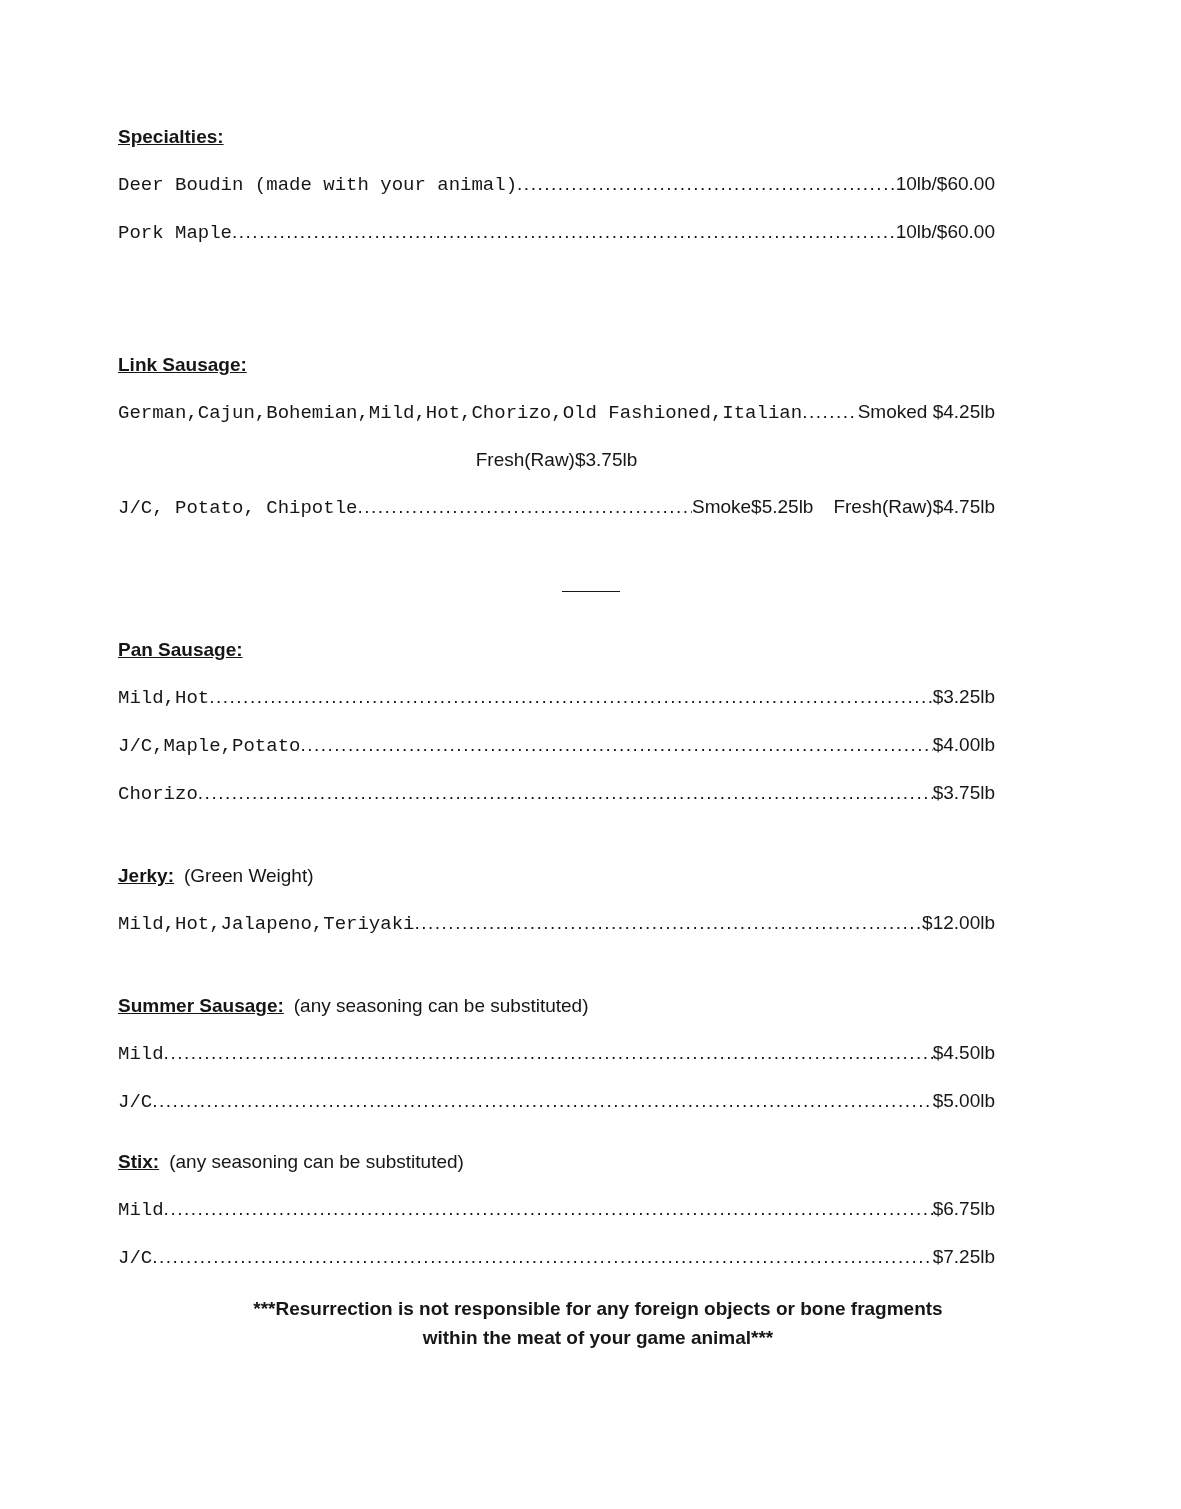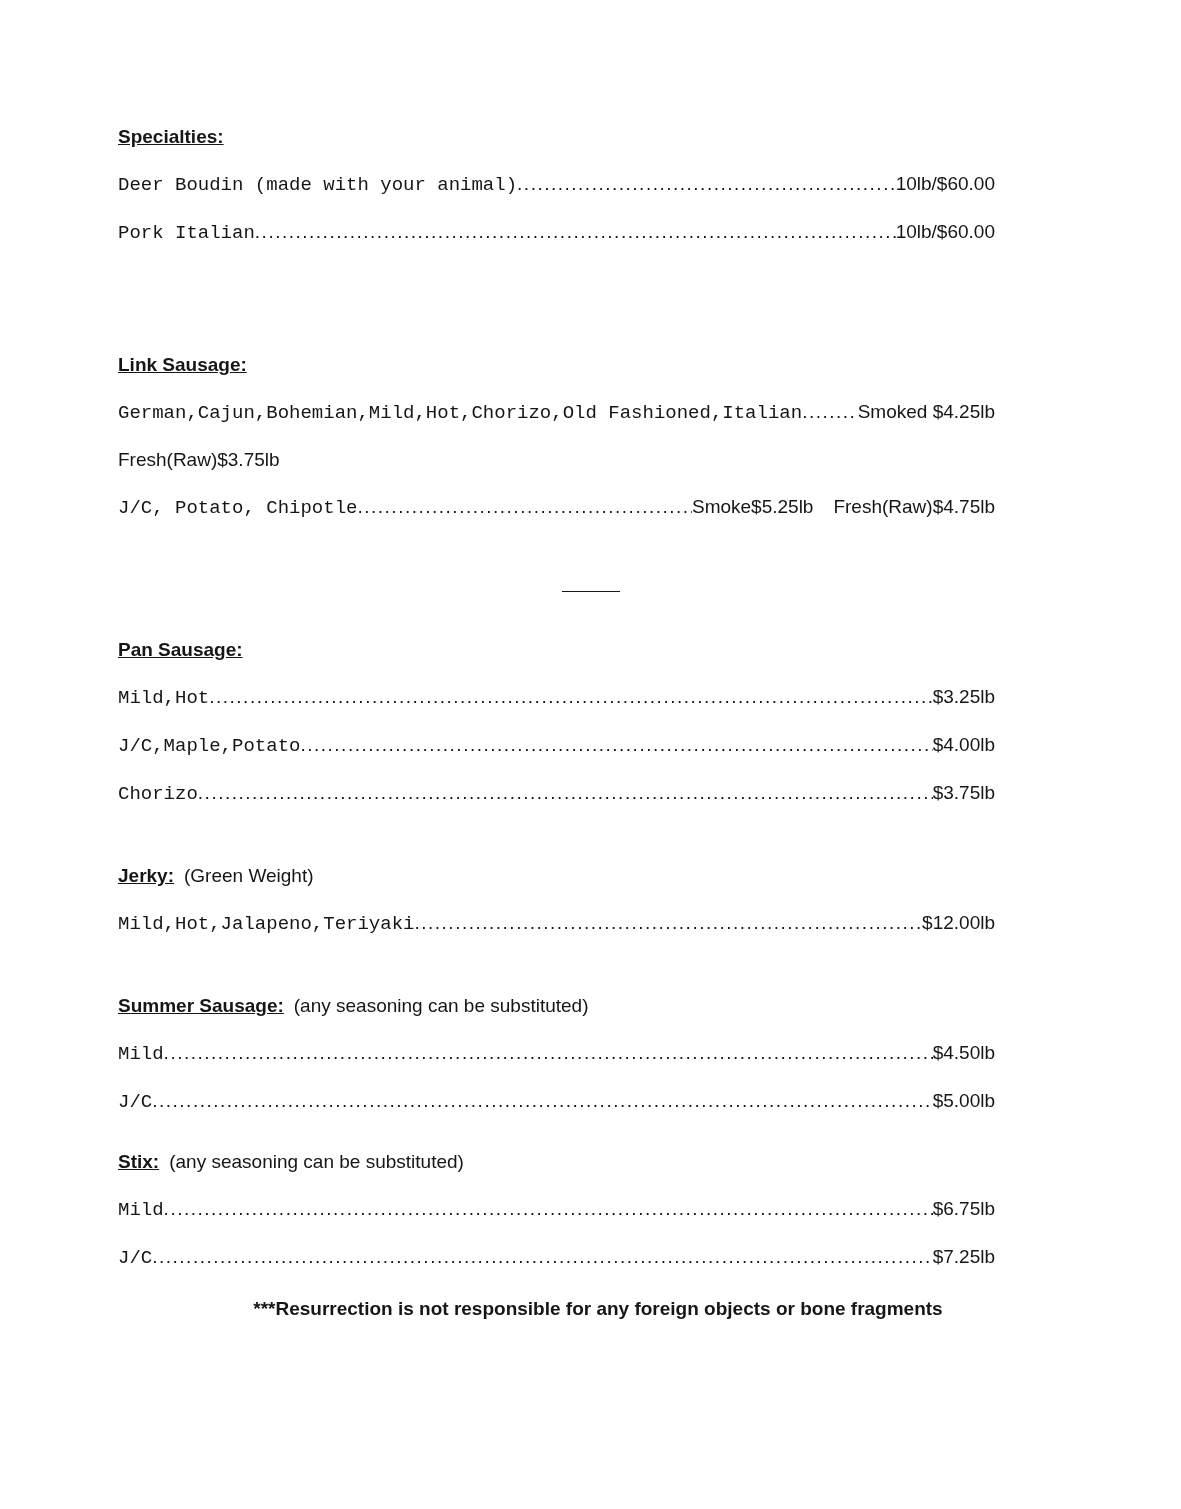"Pork Italian" span.label { text: Italian -> Maple }
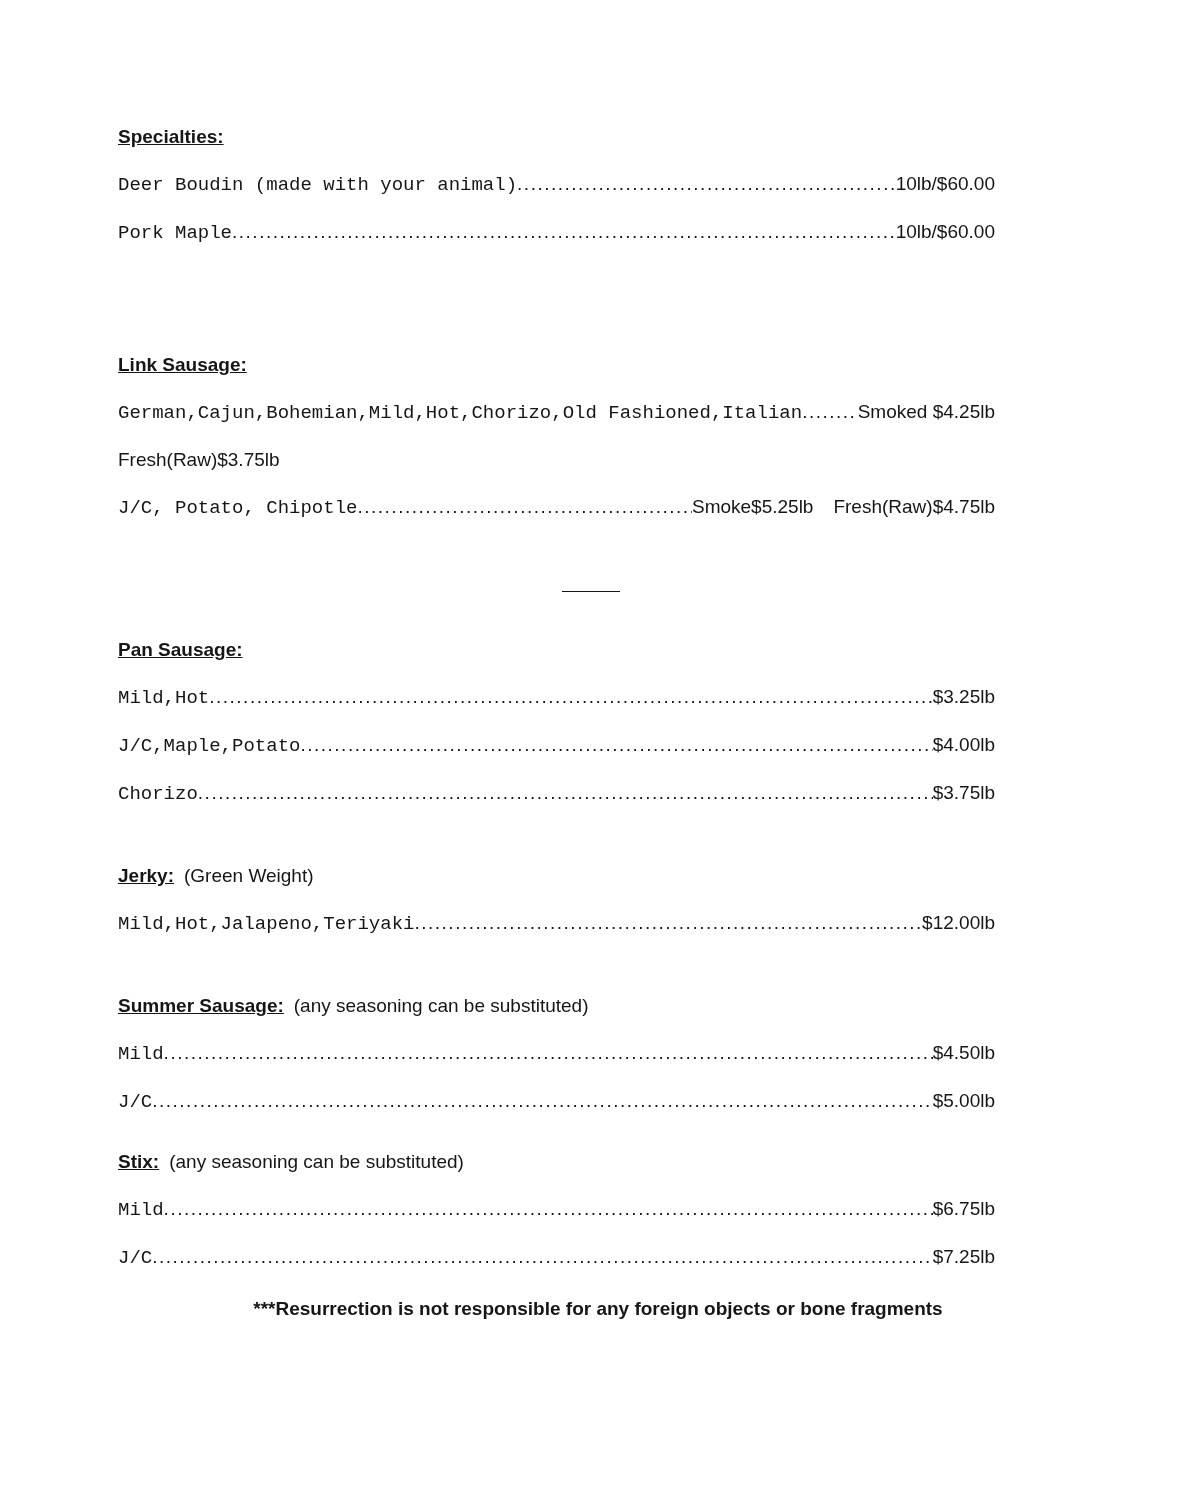"Fresh(Raw)$3.75lb" .right-only { justify-content: flex-start -> center }
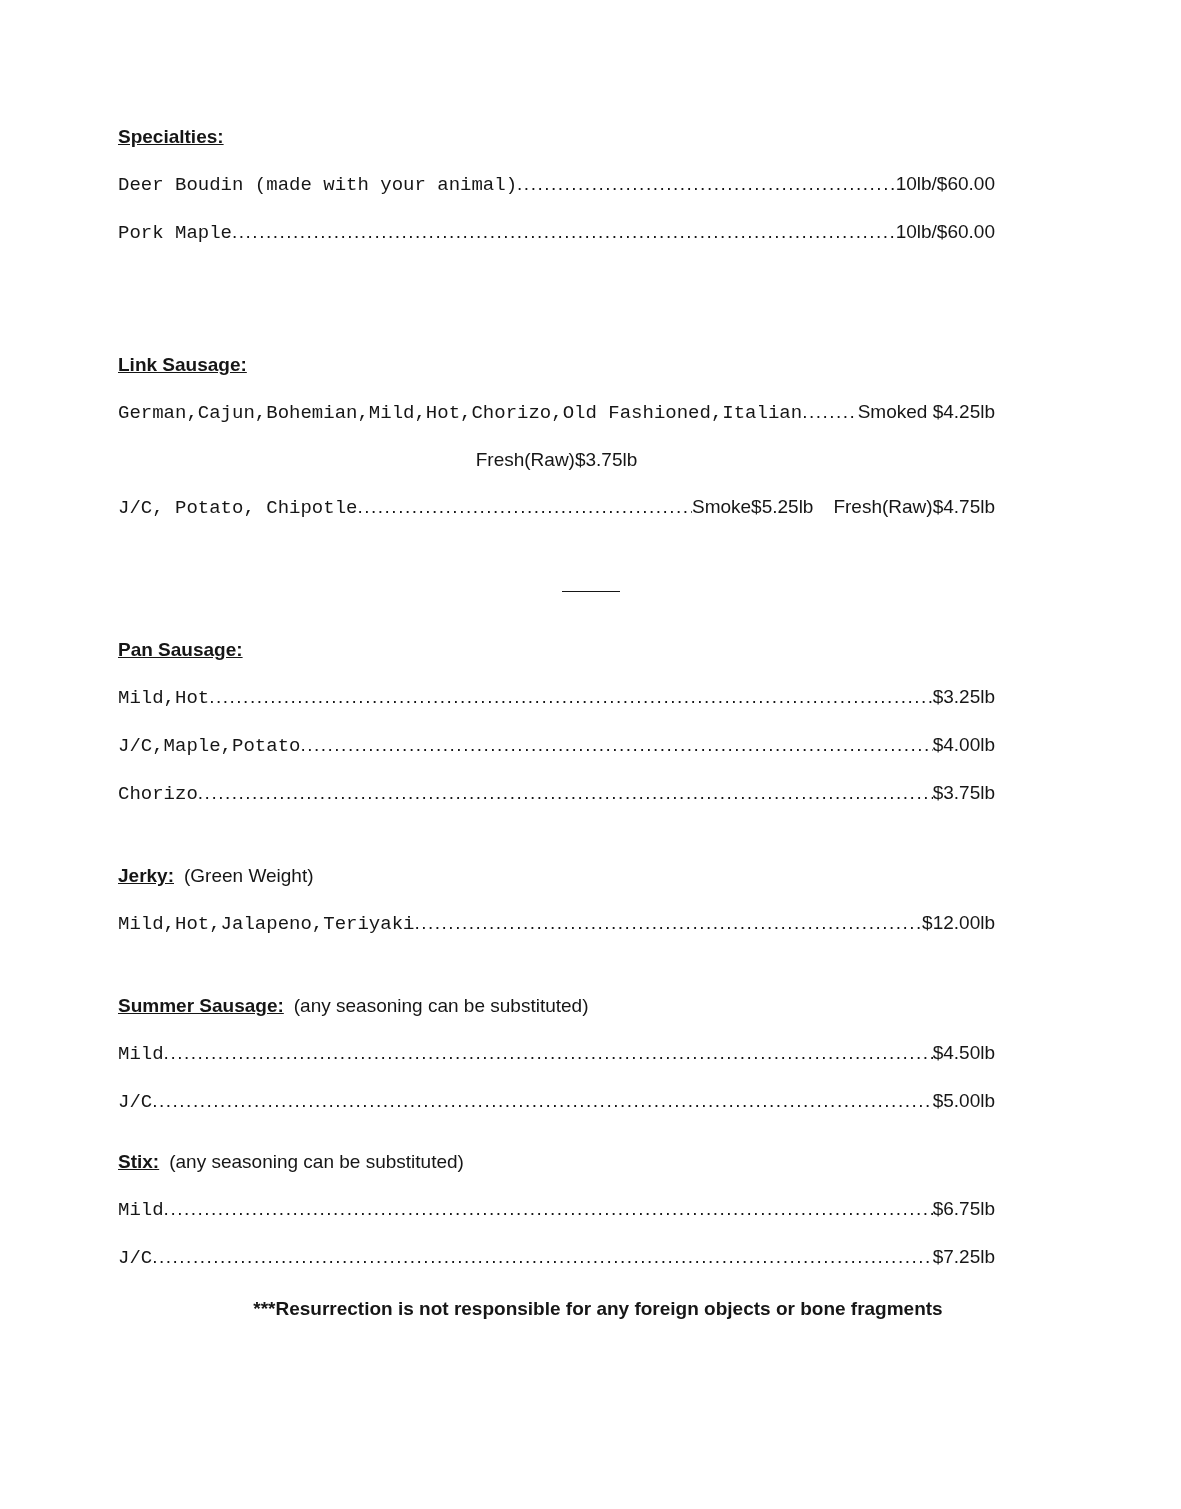"within the meat of your" div.footer-line { html: none -> <div>within the meat of your game animal***</div> }
